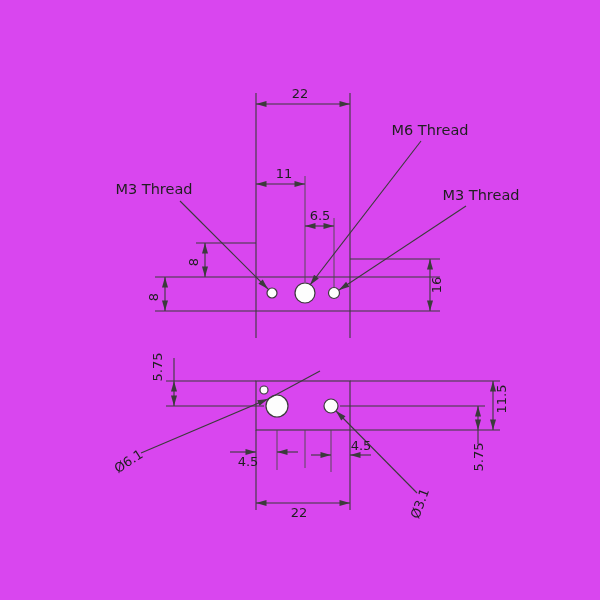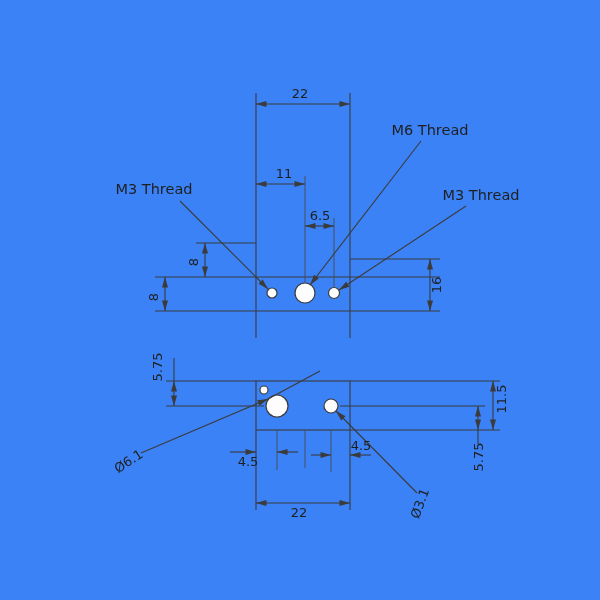"22" .stage { background: #3b82f6 -> #d946ef }
